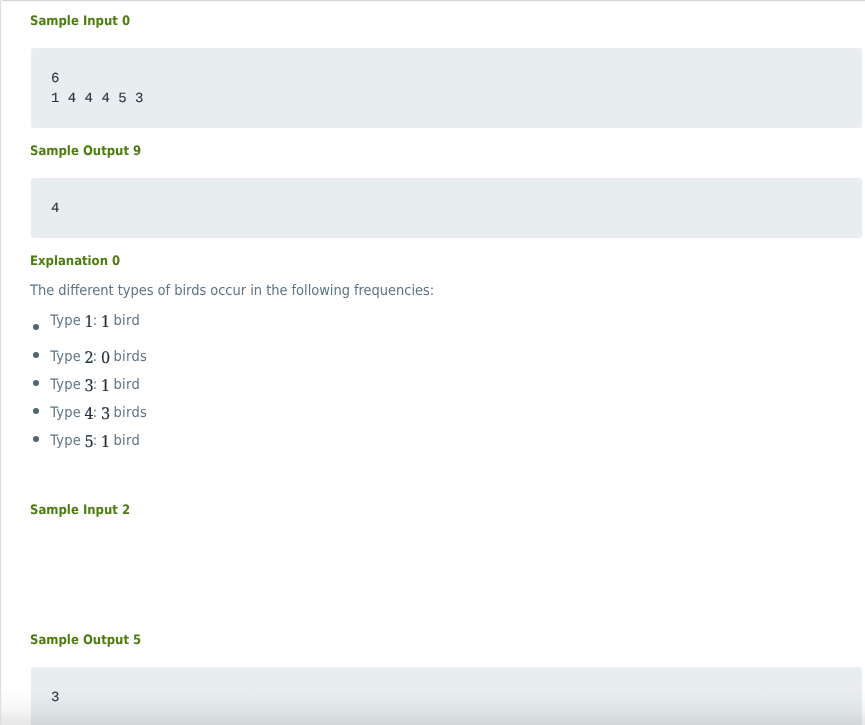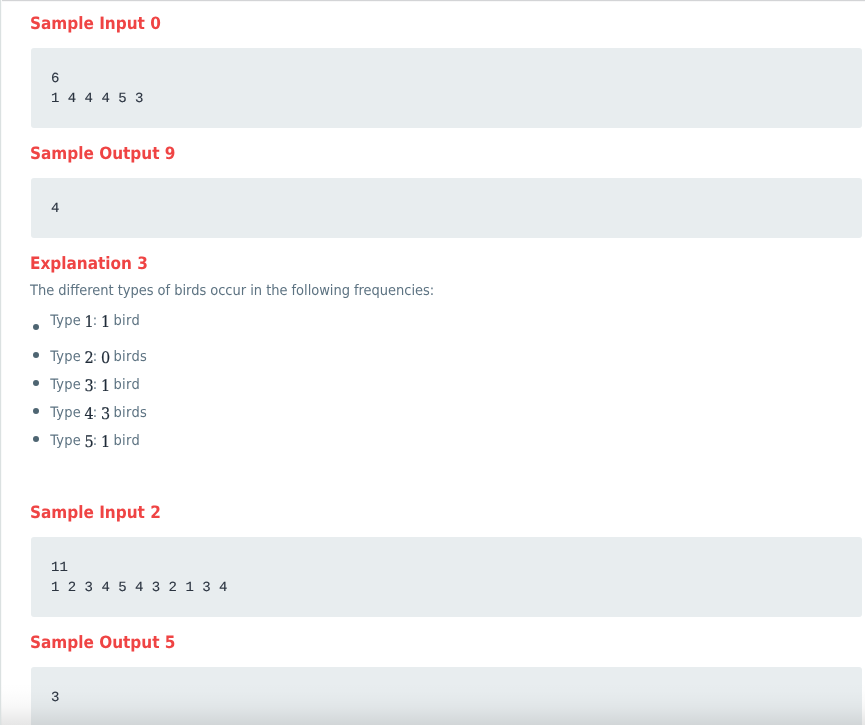"Sample Input 0" .sec-head { color: #ef4444 -> #4d7c0f; font-size: 17px -> 13px }
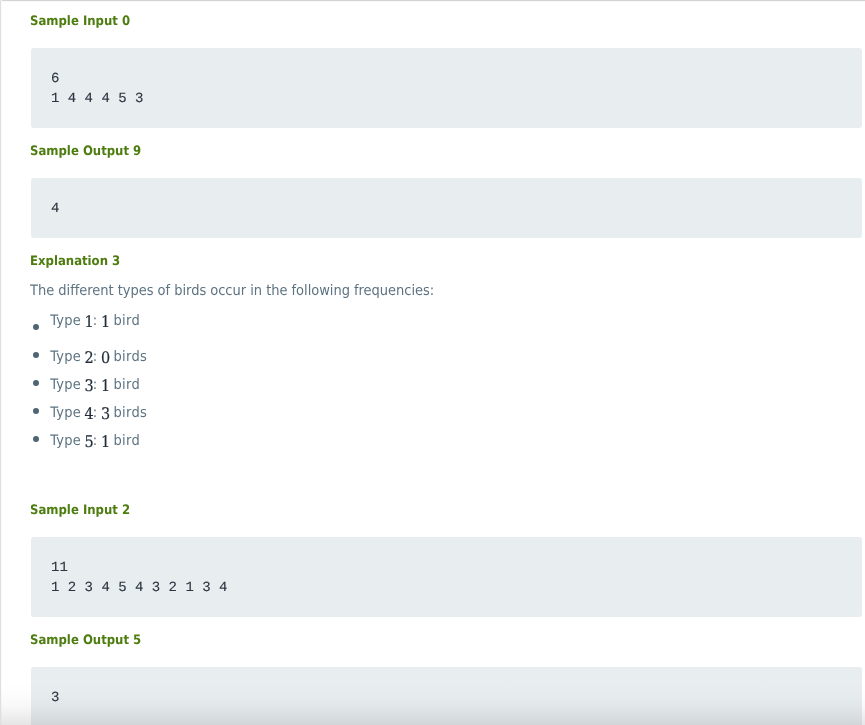"Explanation 3" div.sec-head { text: 3 -> 0 }
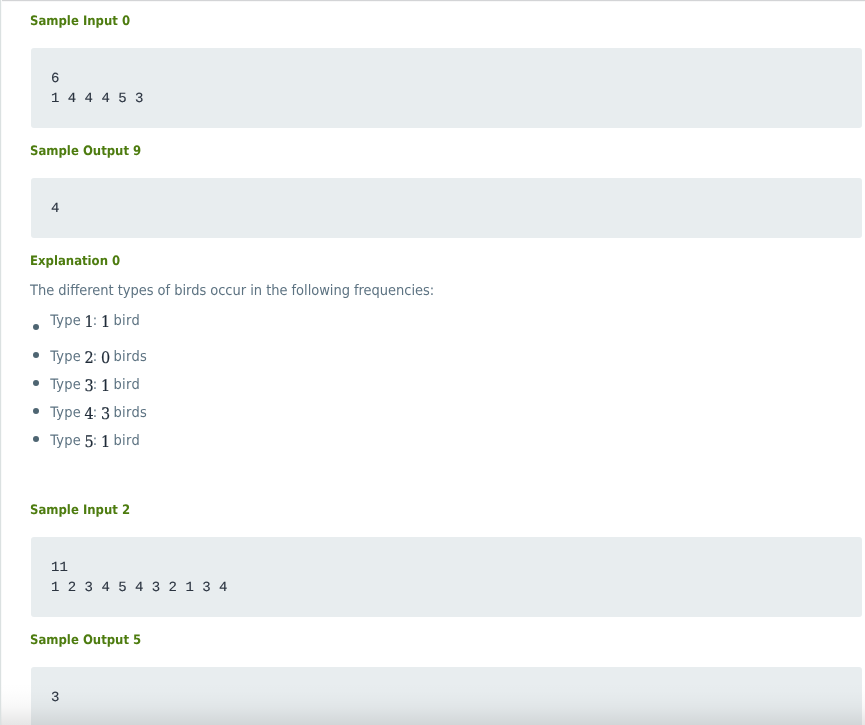"11" div.code { html: <div> <span>11</span> <span>1 2 3 4 5 4 3 2 1 3 4</span> </div> -> none }
